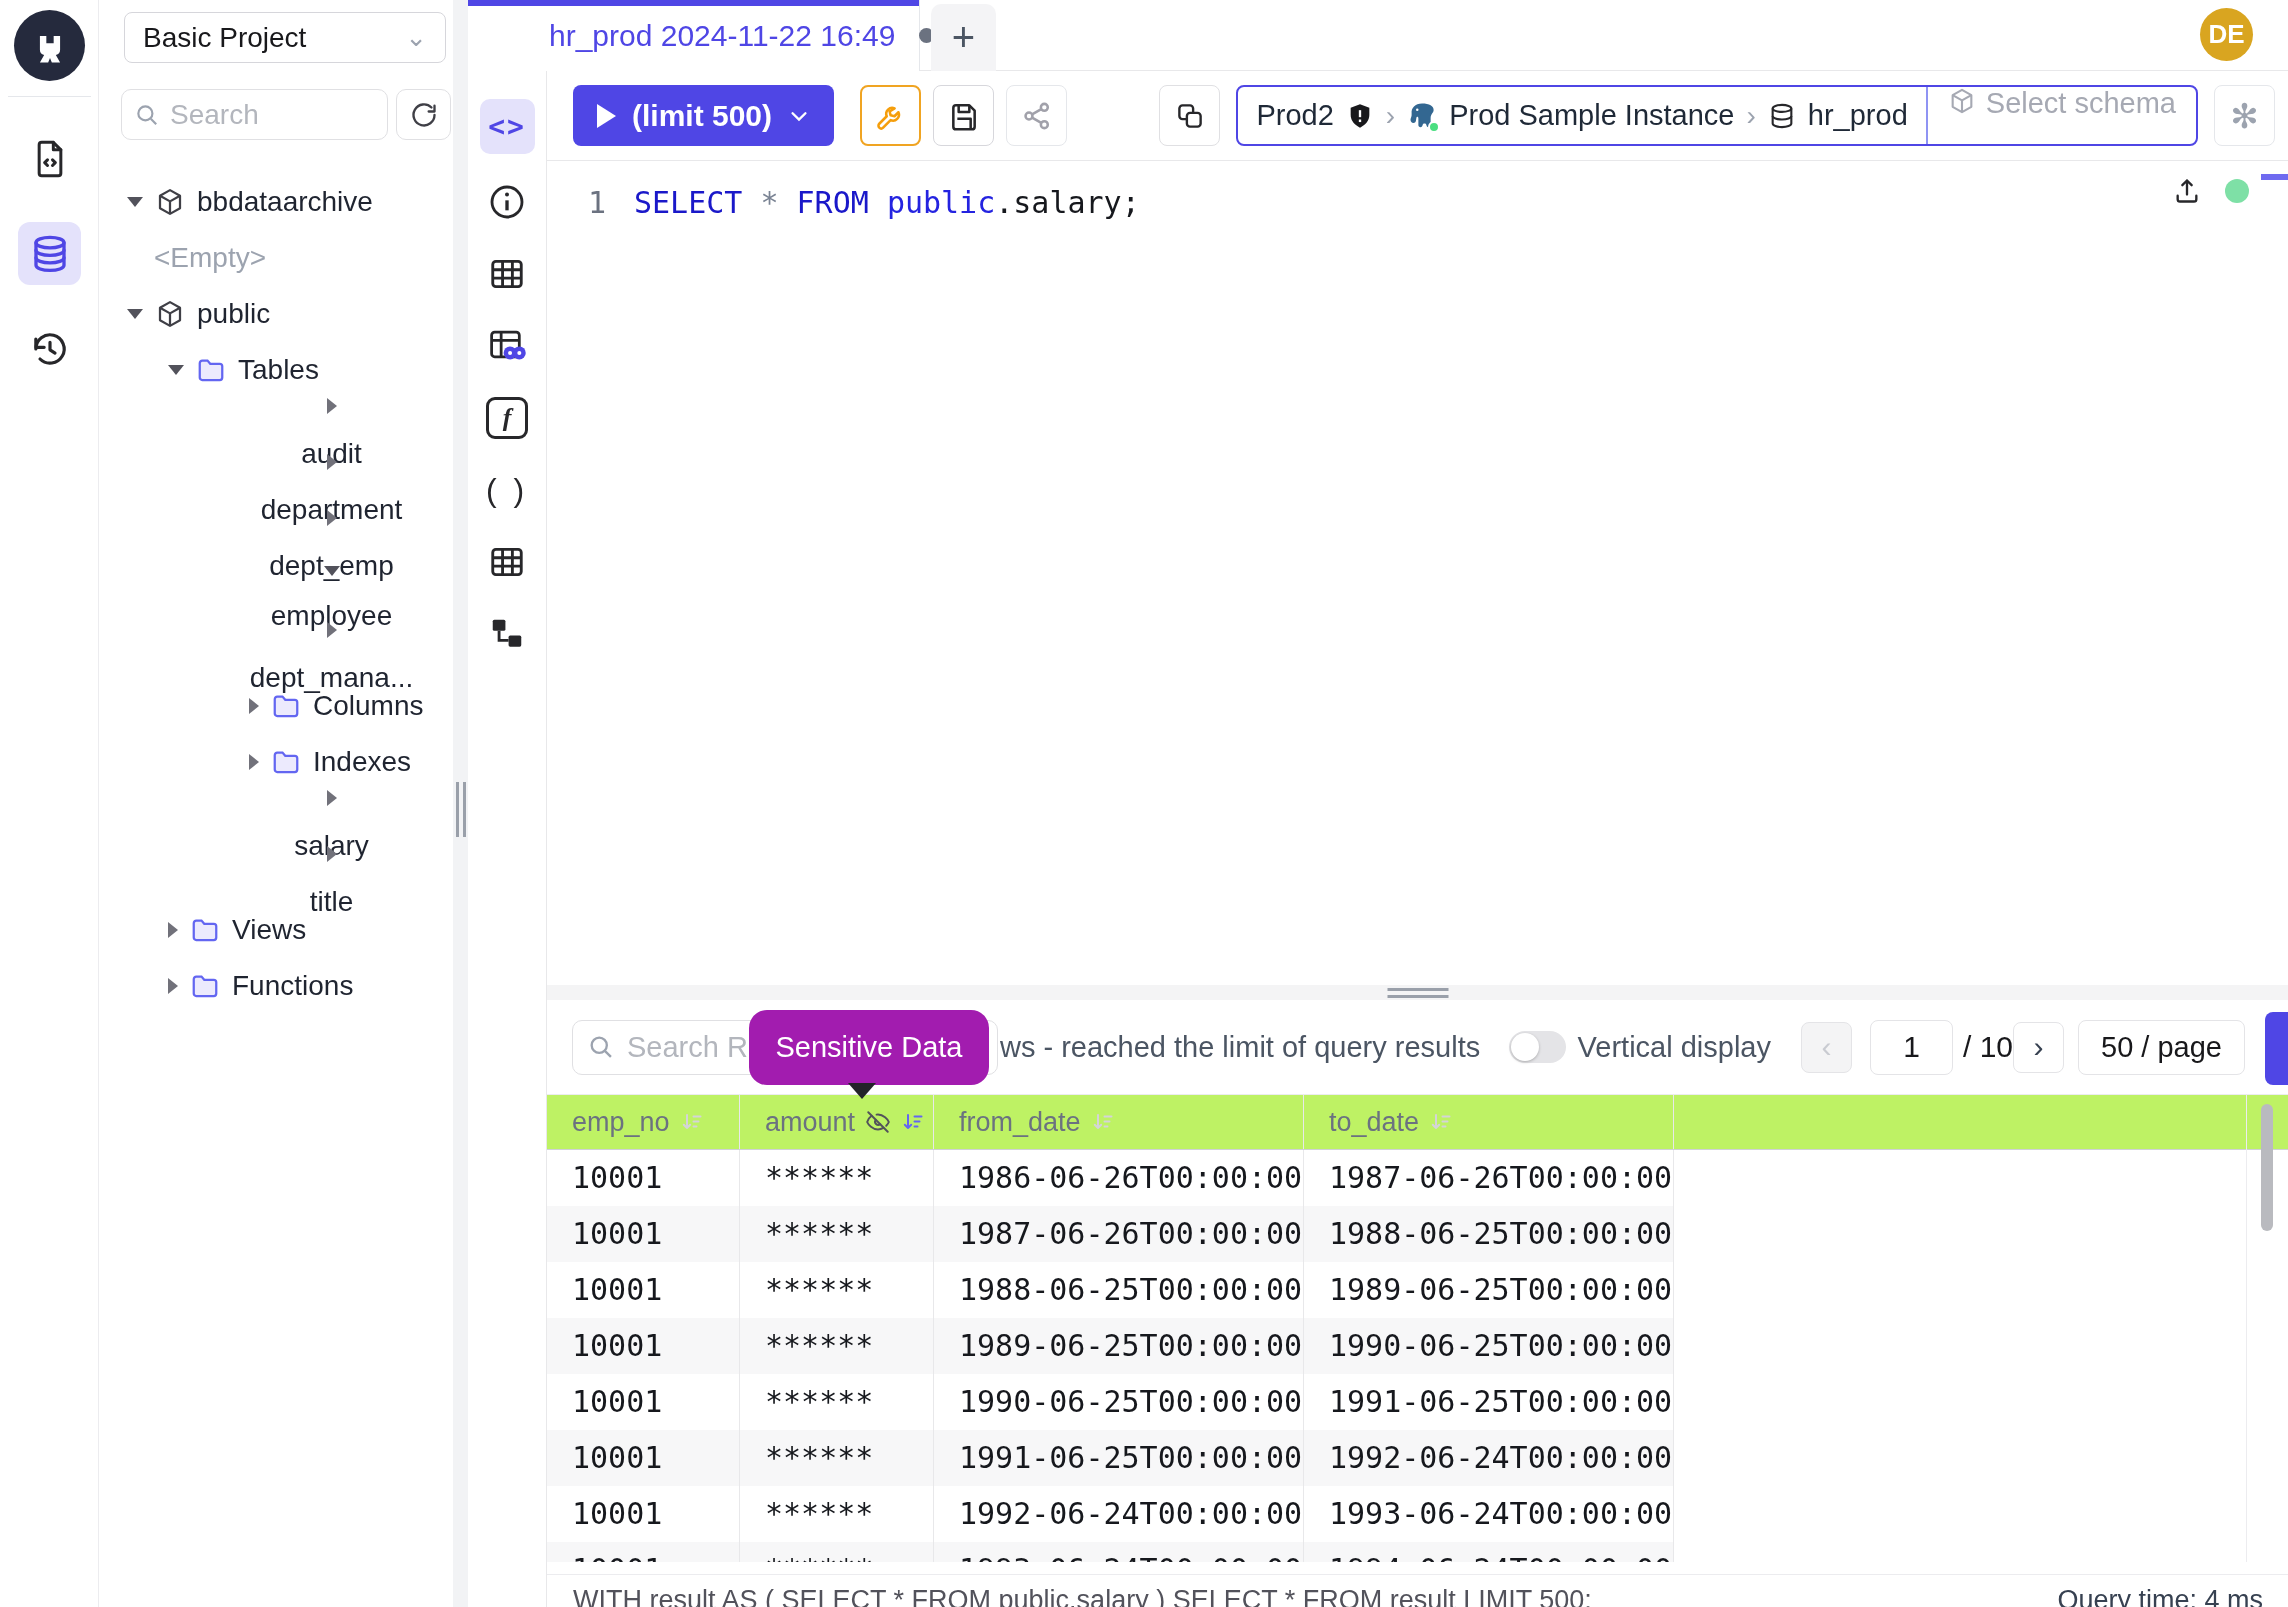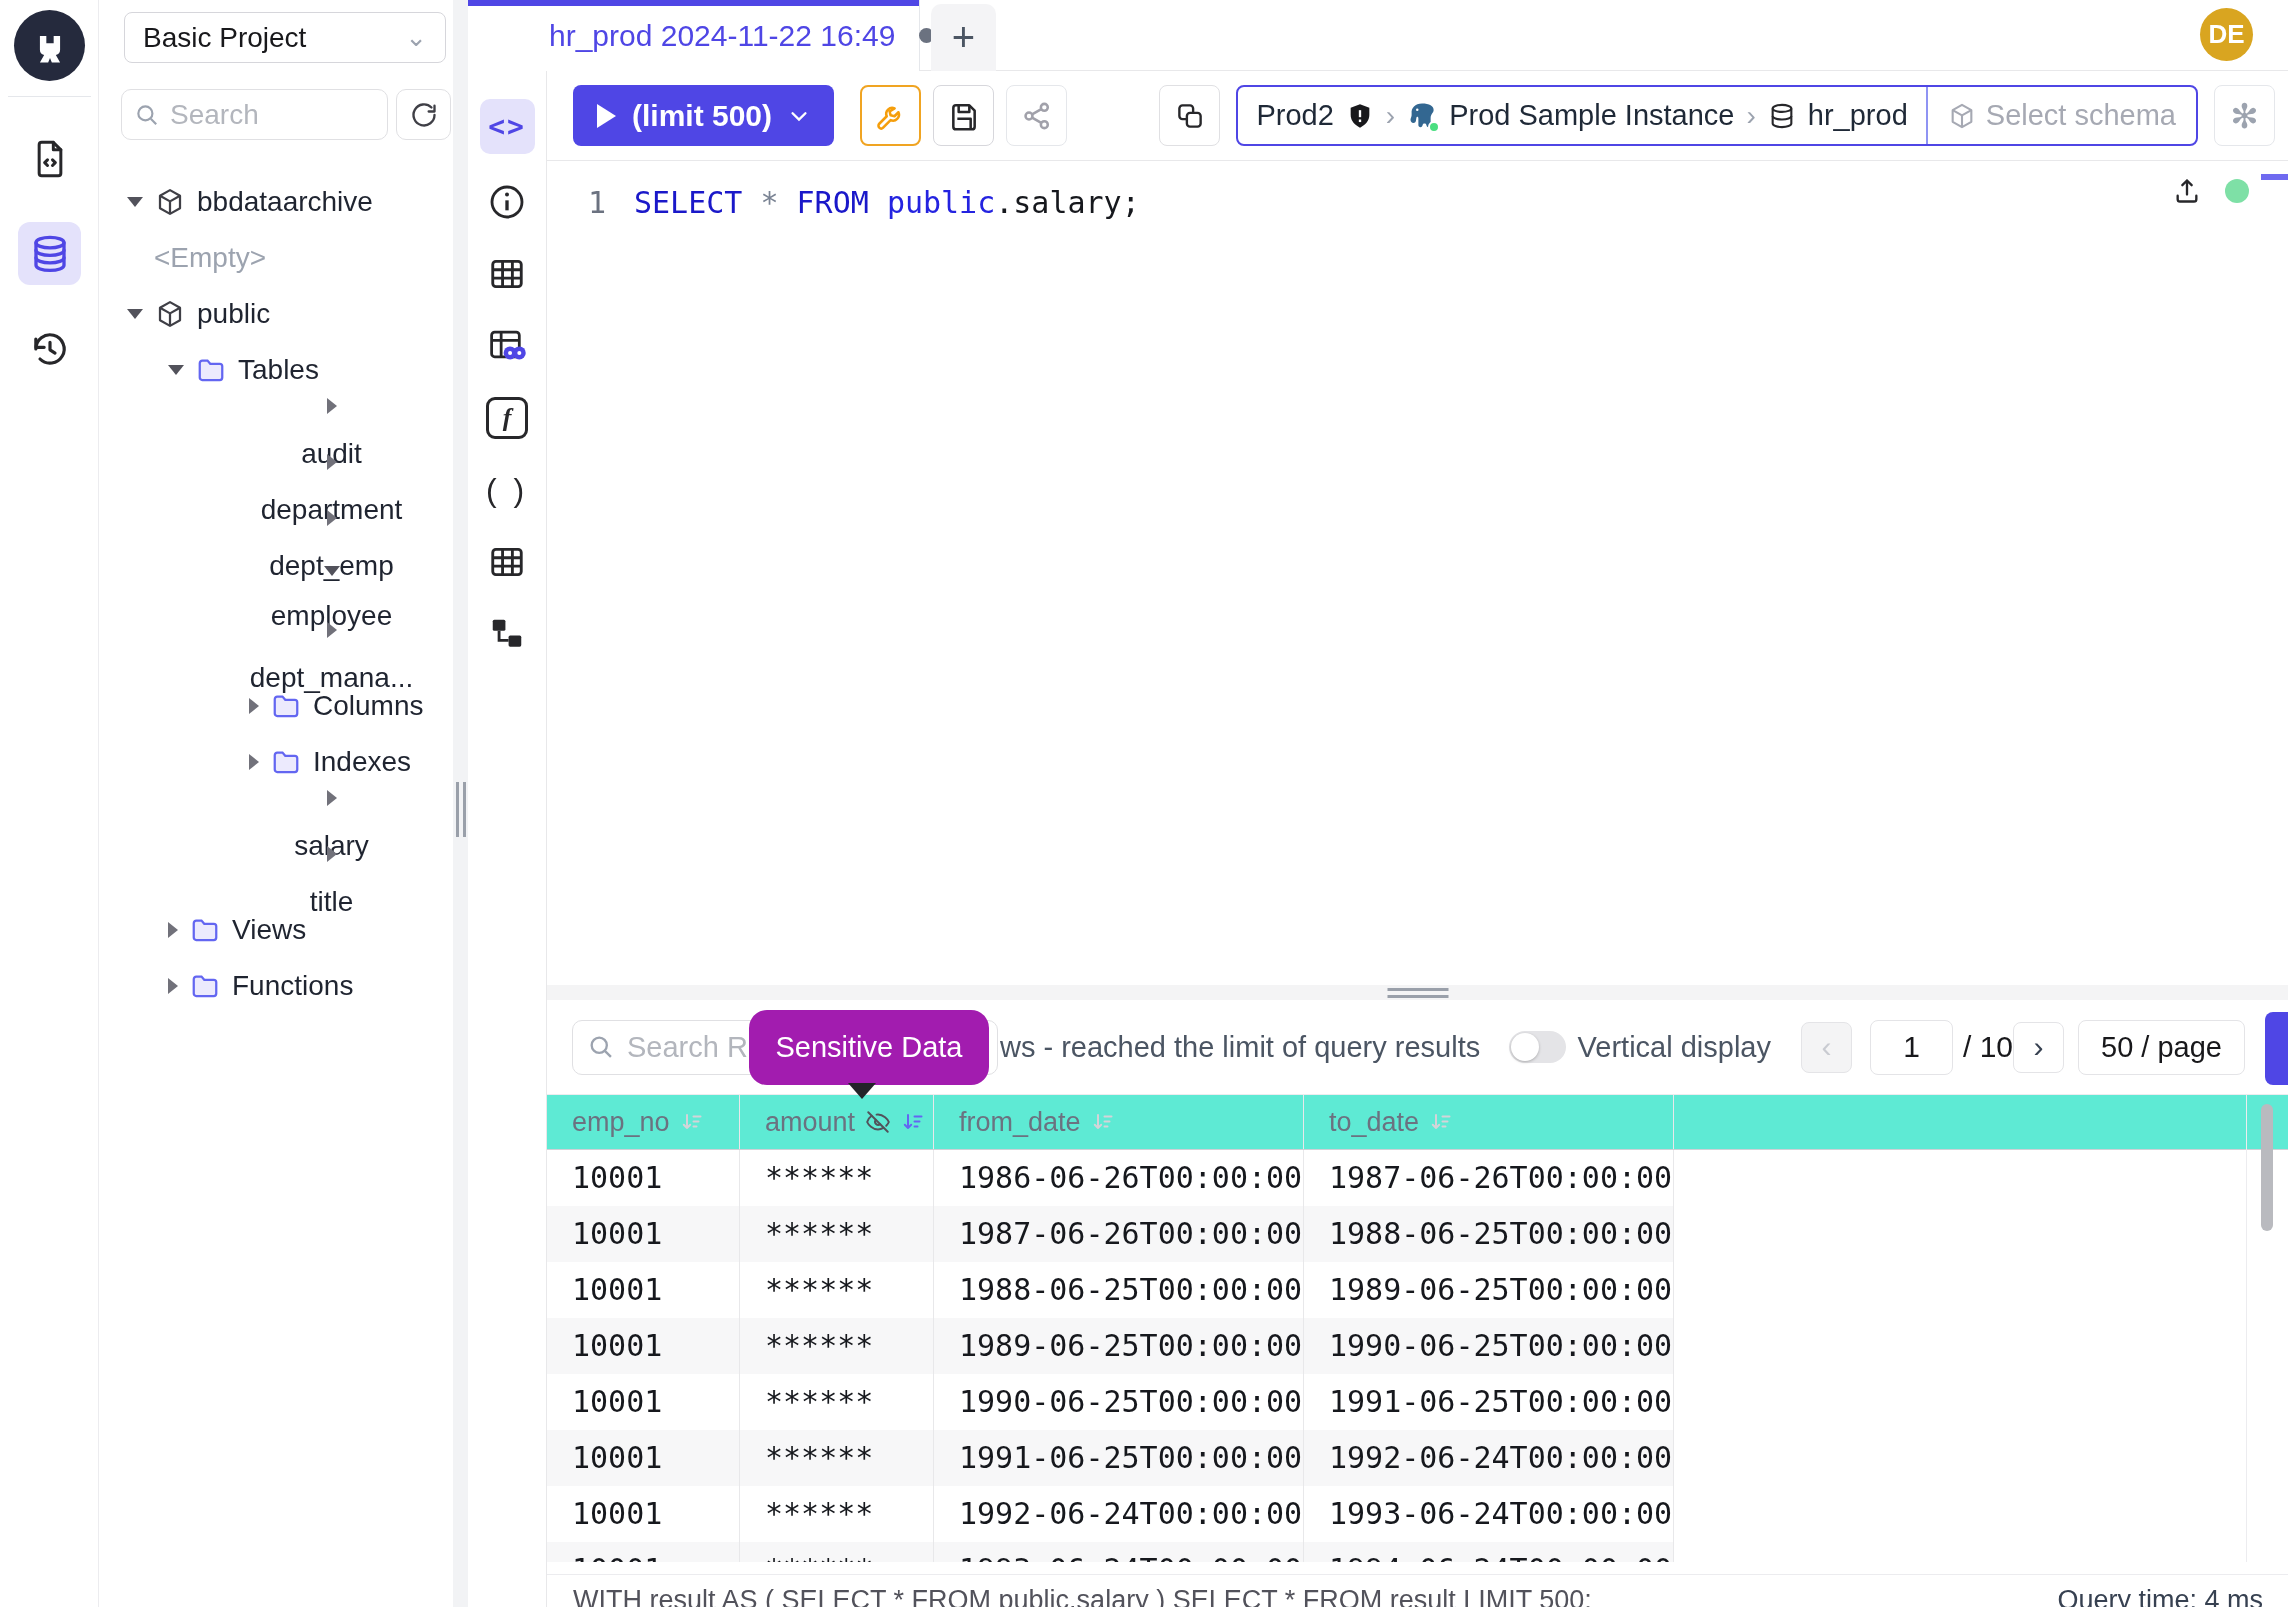"Select schema" .crumb-schema { align-items: center -> flex-start }
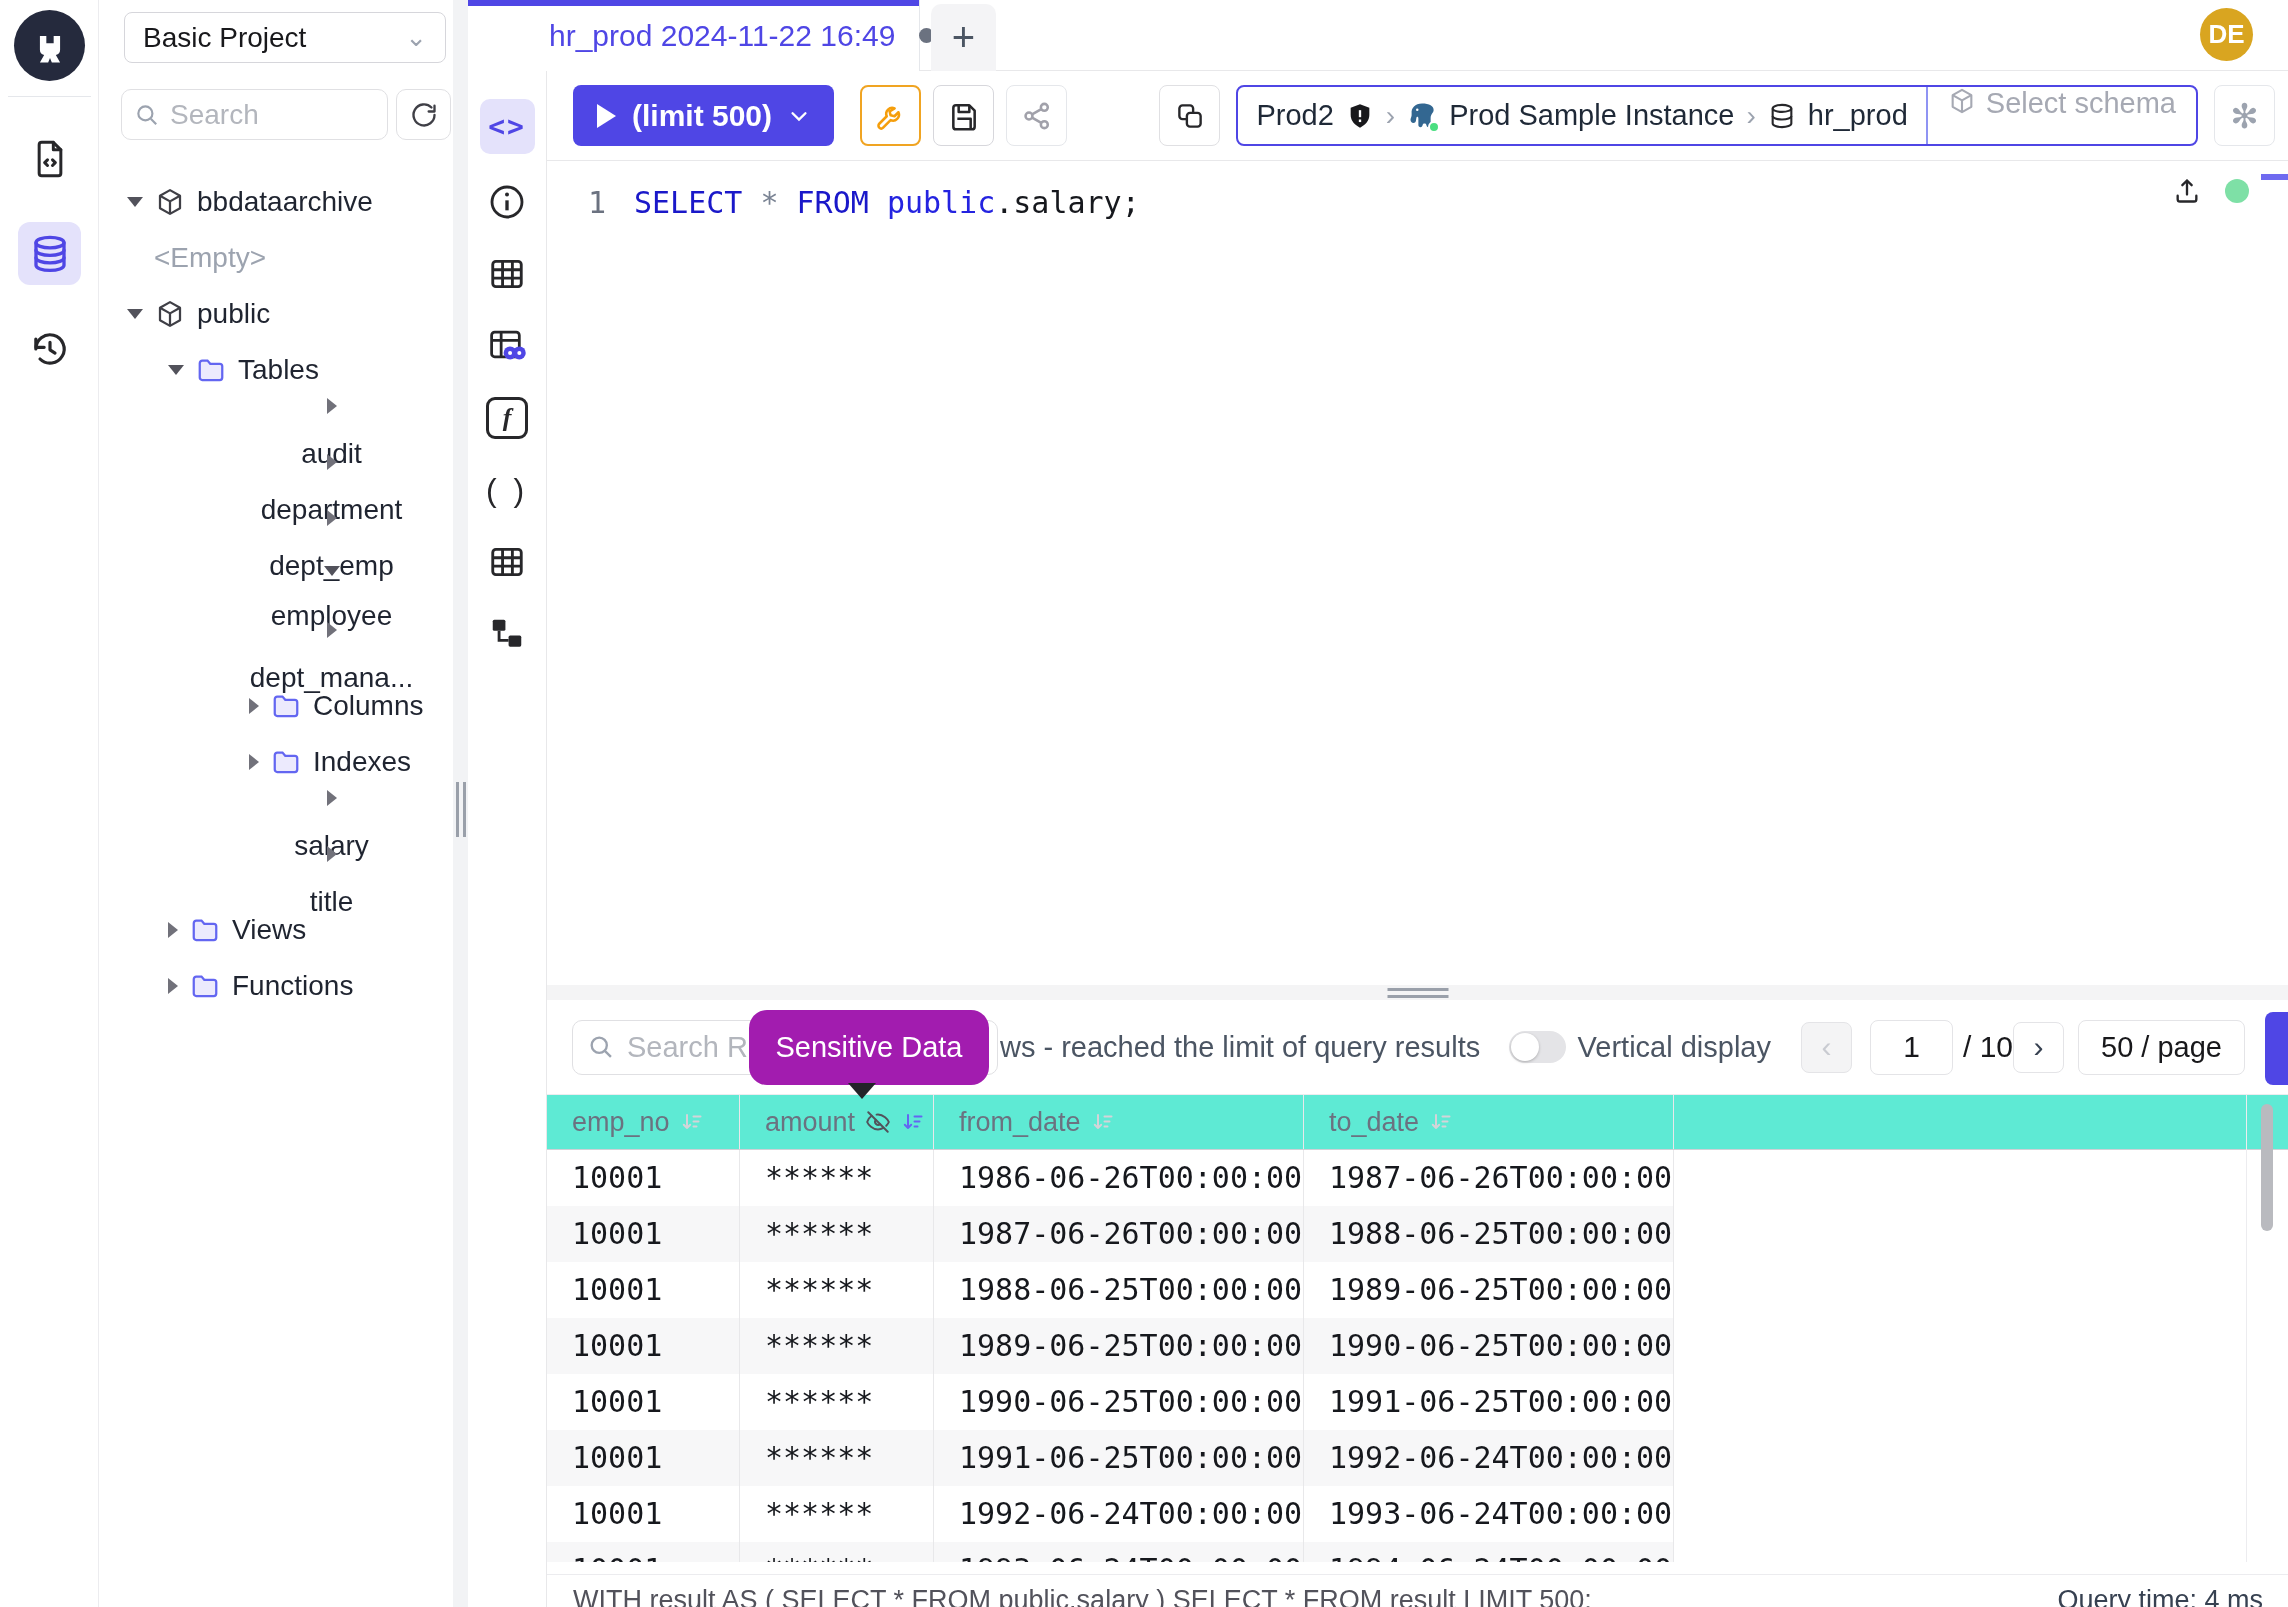"emp_no" .thead { background: #5eead4 -> #bef264 }
